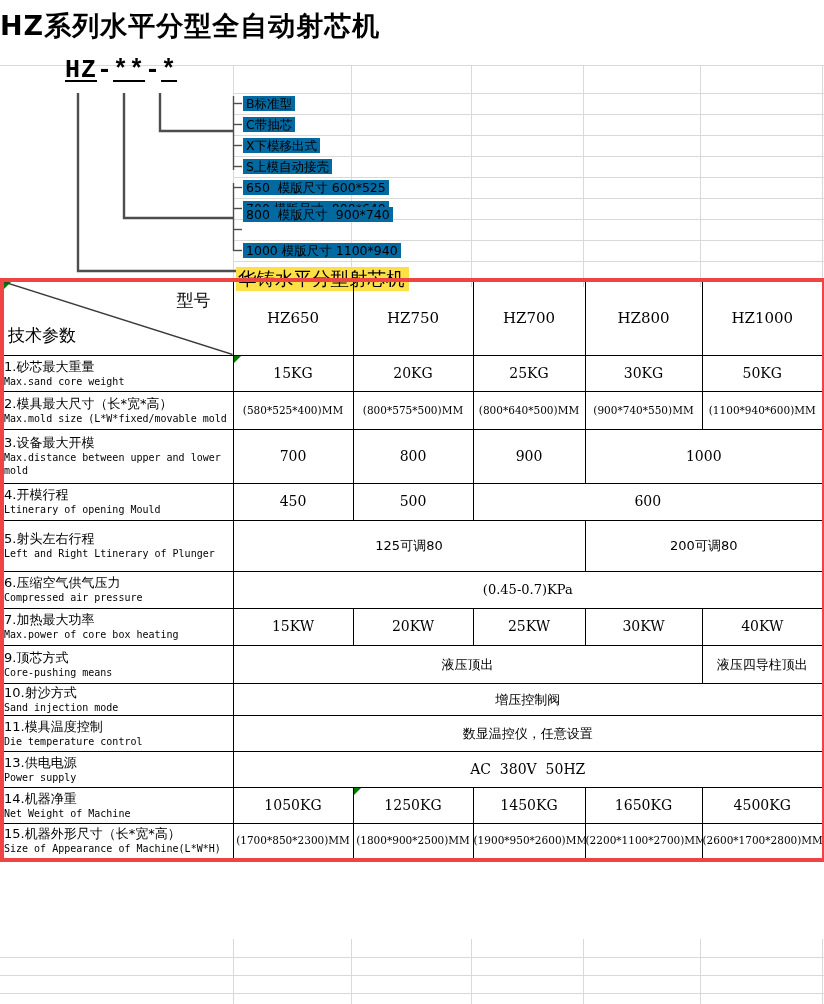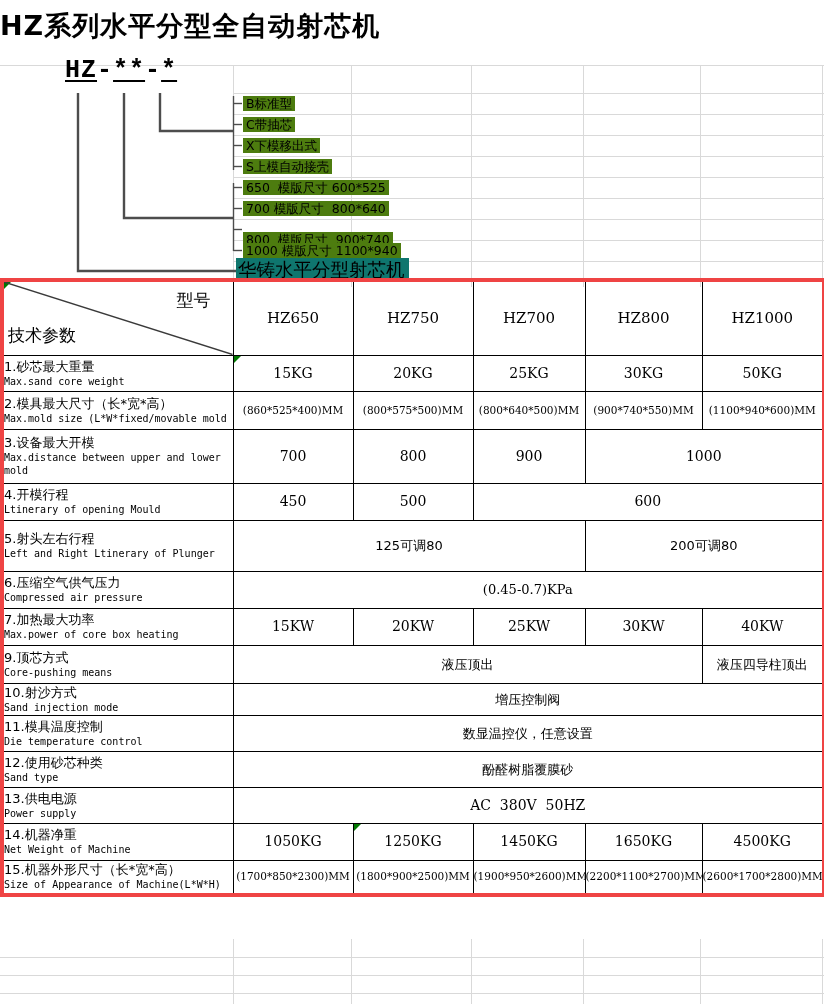"B标准型" .blabel { background: #4d7c0f -> #0369a1 }
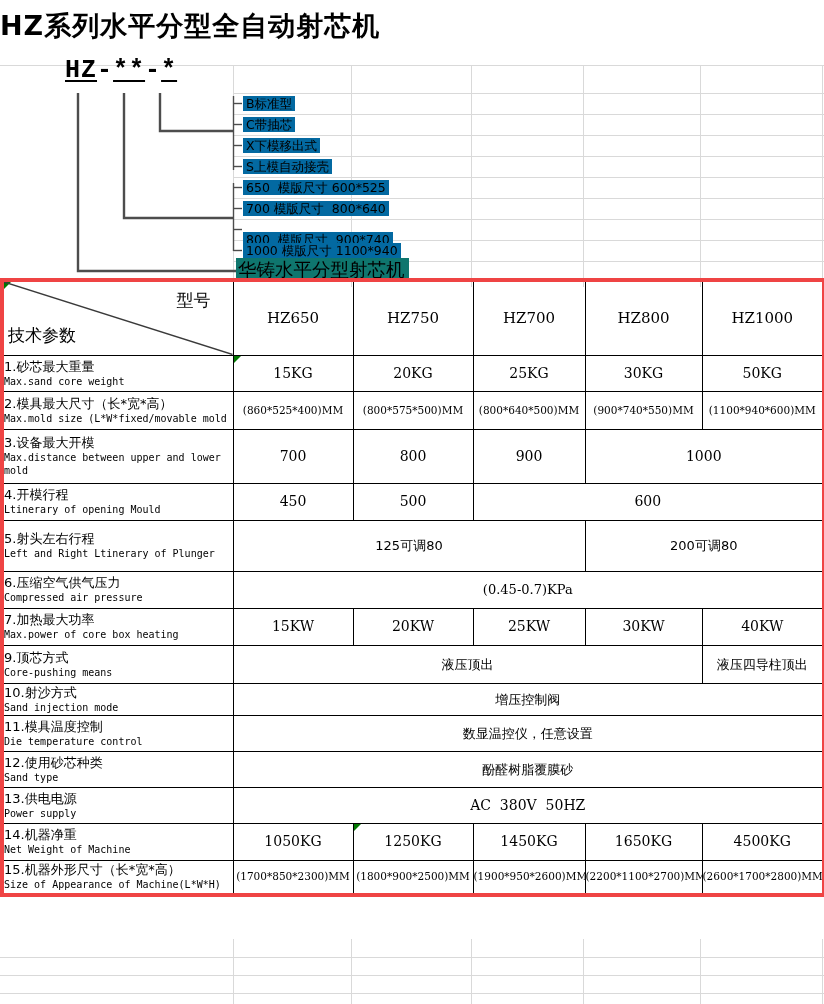"800 模版尺寸 900*740" div.blabel { top: 232px -> 207px }
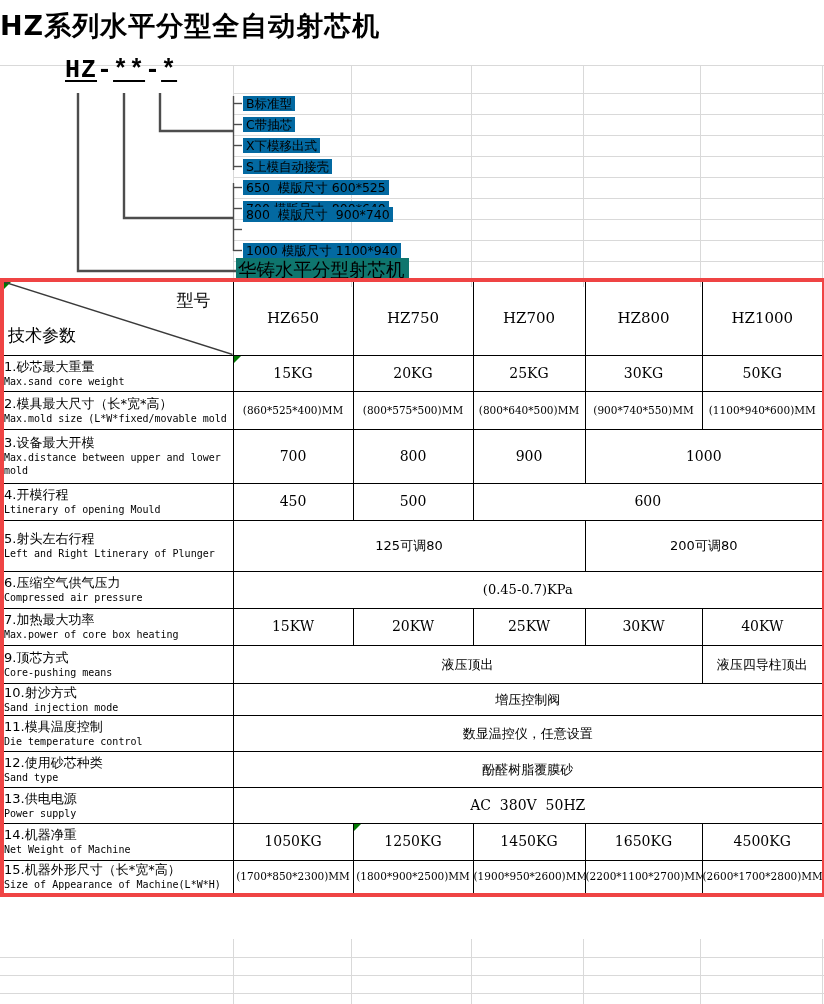"华铸水平分型射芯机" .series { background: #0f766e -> #fde047; top: 258px -> 267px }
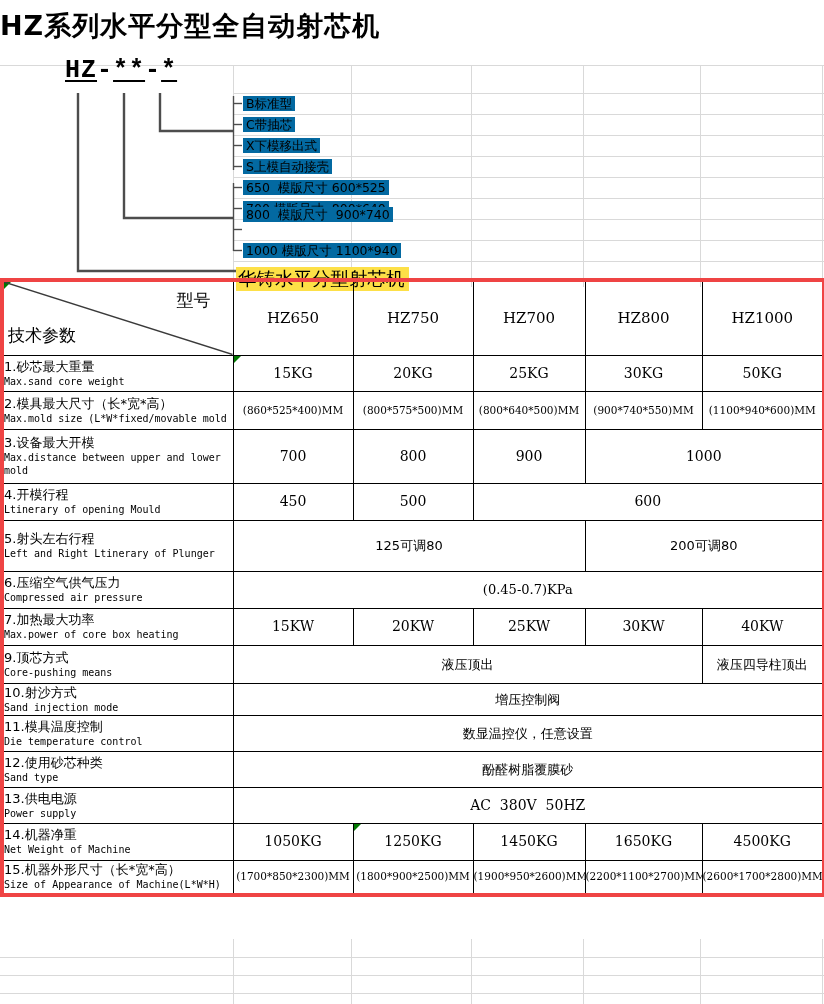"(860*525*400)MM" td.val { text: 860 -> 580 }
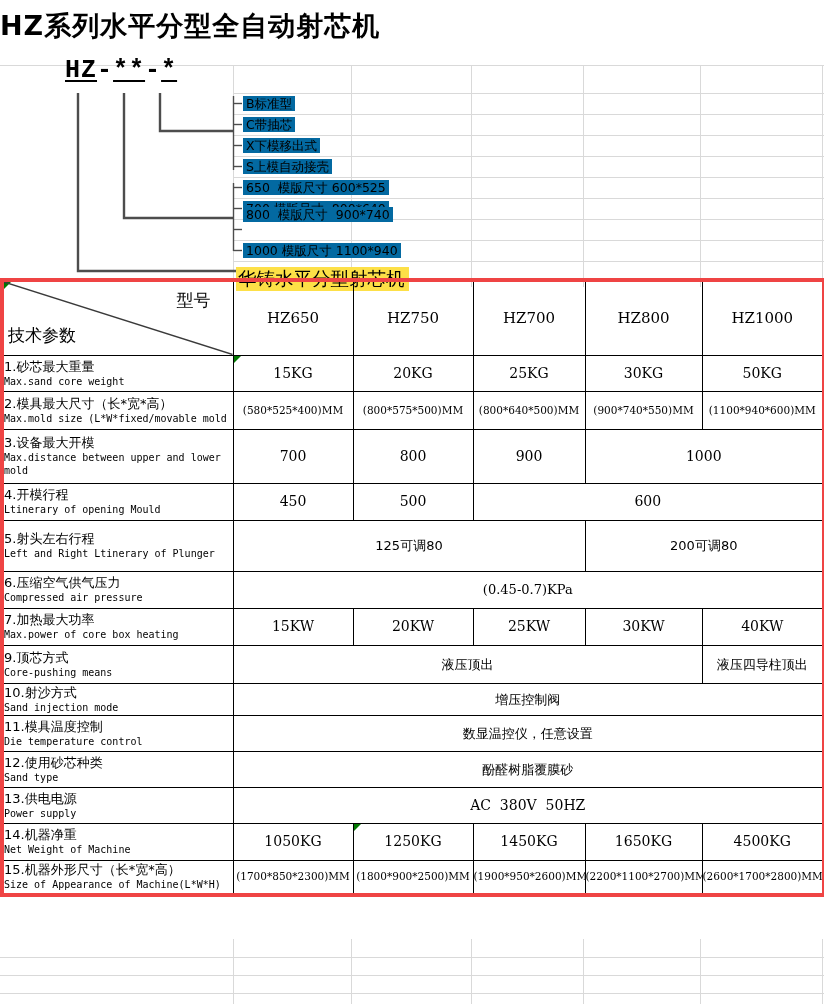"12.使用砂芯种类" tr { html: <tr> <td> <div>12.使用砂芯种类</div> <div>Sand type</div> </td> <td>酚醛树脂覆膜砂</td> </tr> -> none }
